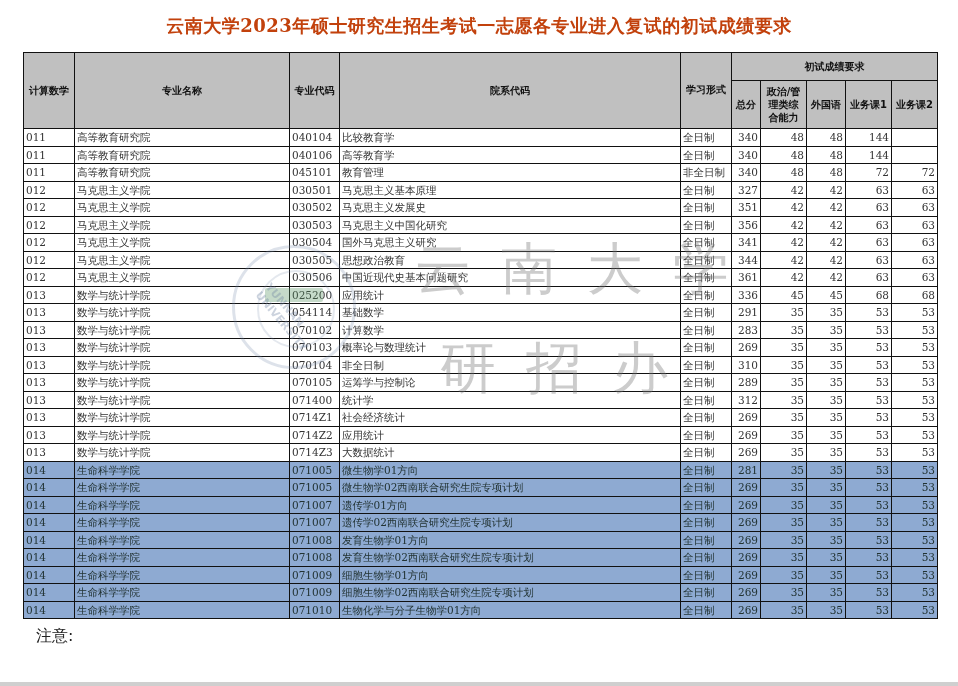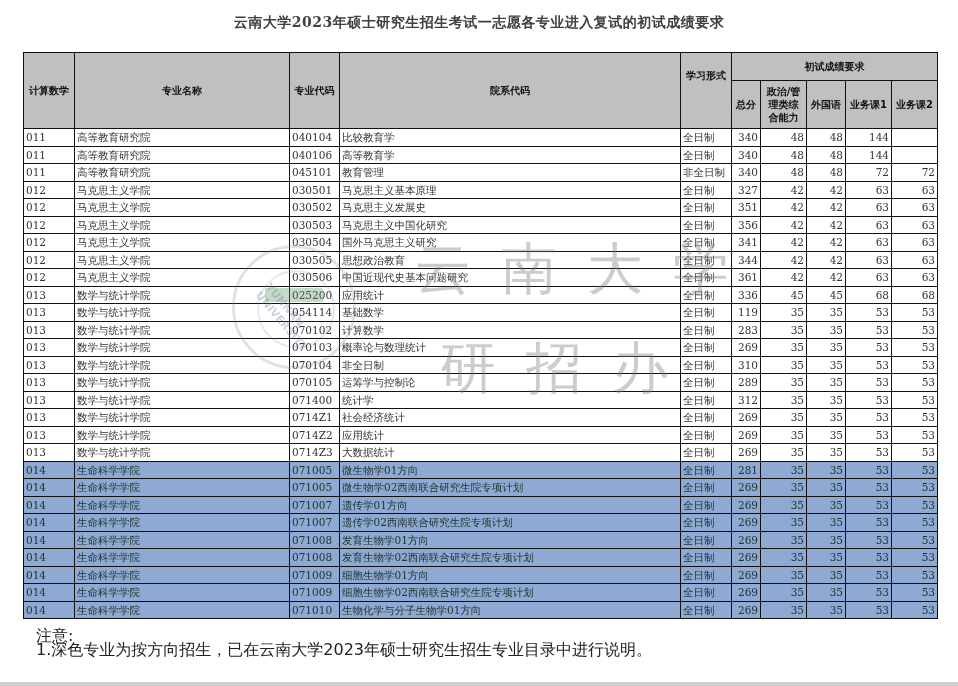"云南大学2023年硕士研究生招生考试一志愿各专业进入复试的初试成绩要求" .title { color: #404040 -> #c2410c; font-size: 14px -> 18px }
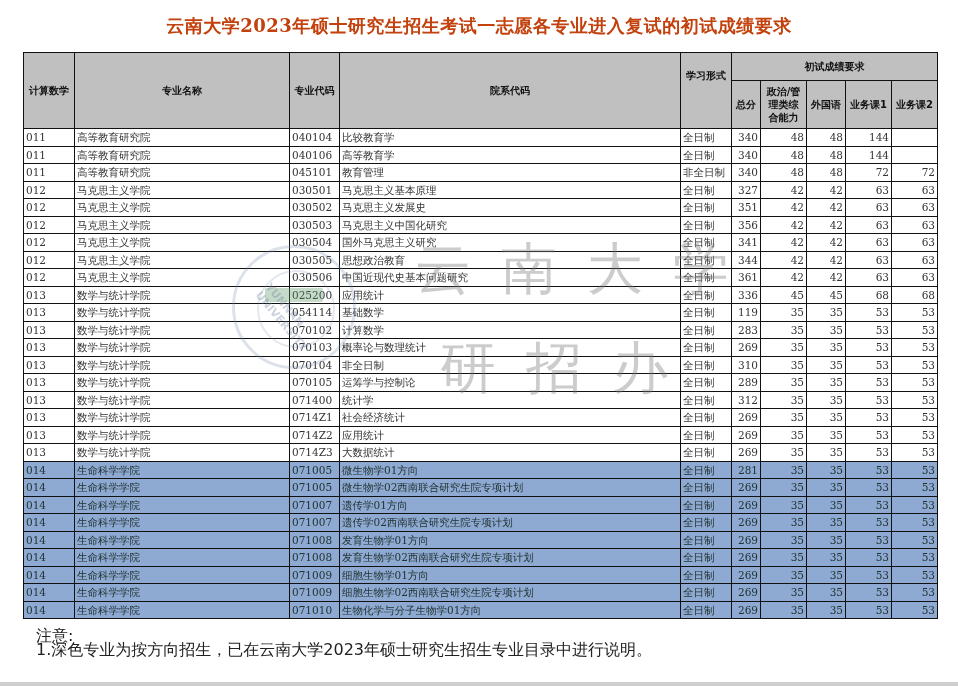"学习形式" th { padding-top: 16px -> 30px }
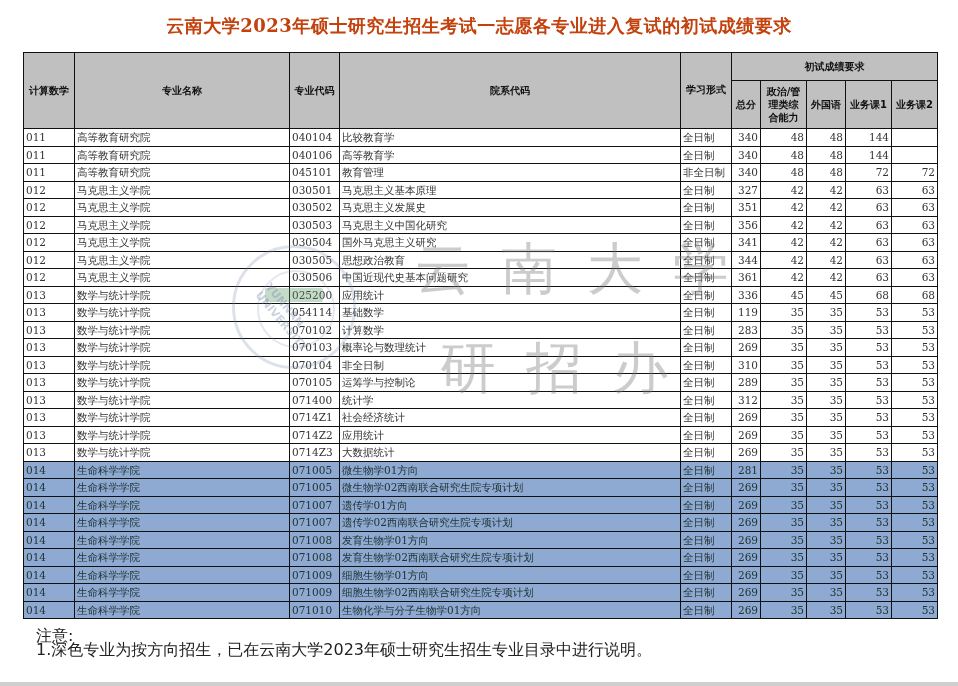"119" td.num { text: 119 -> 291 }
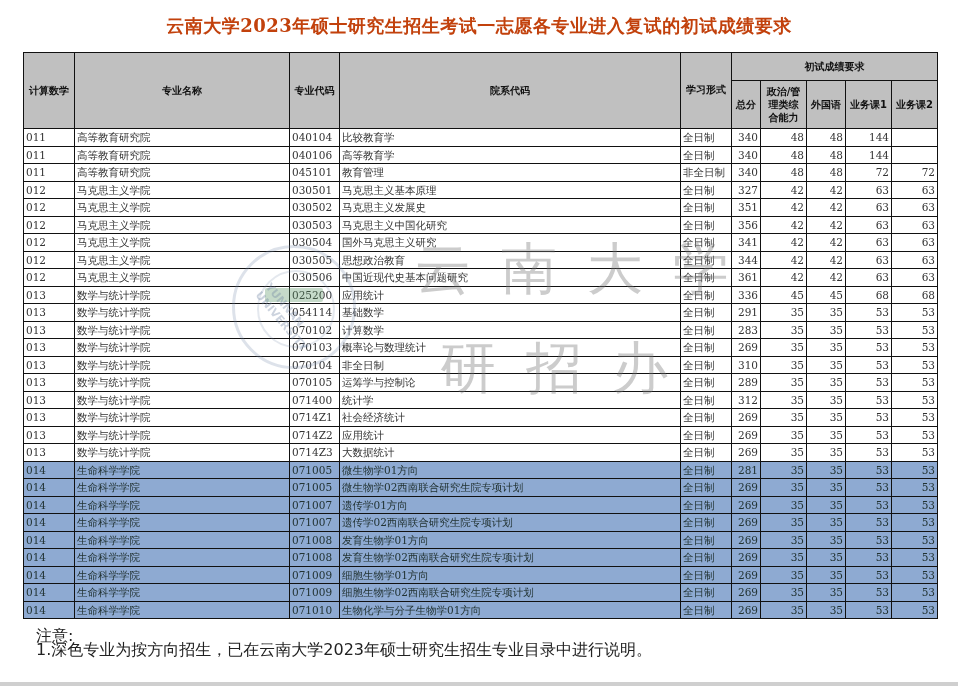"1.深色专业为按方向招生，已在云南大学2023年硕士研究生招生专业目录中进行说明" div { html: <div>1.深色专业为按方向招生，已在云南大学2023年硕士研究生招生专业目录中进行说明。</div> -> none }
